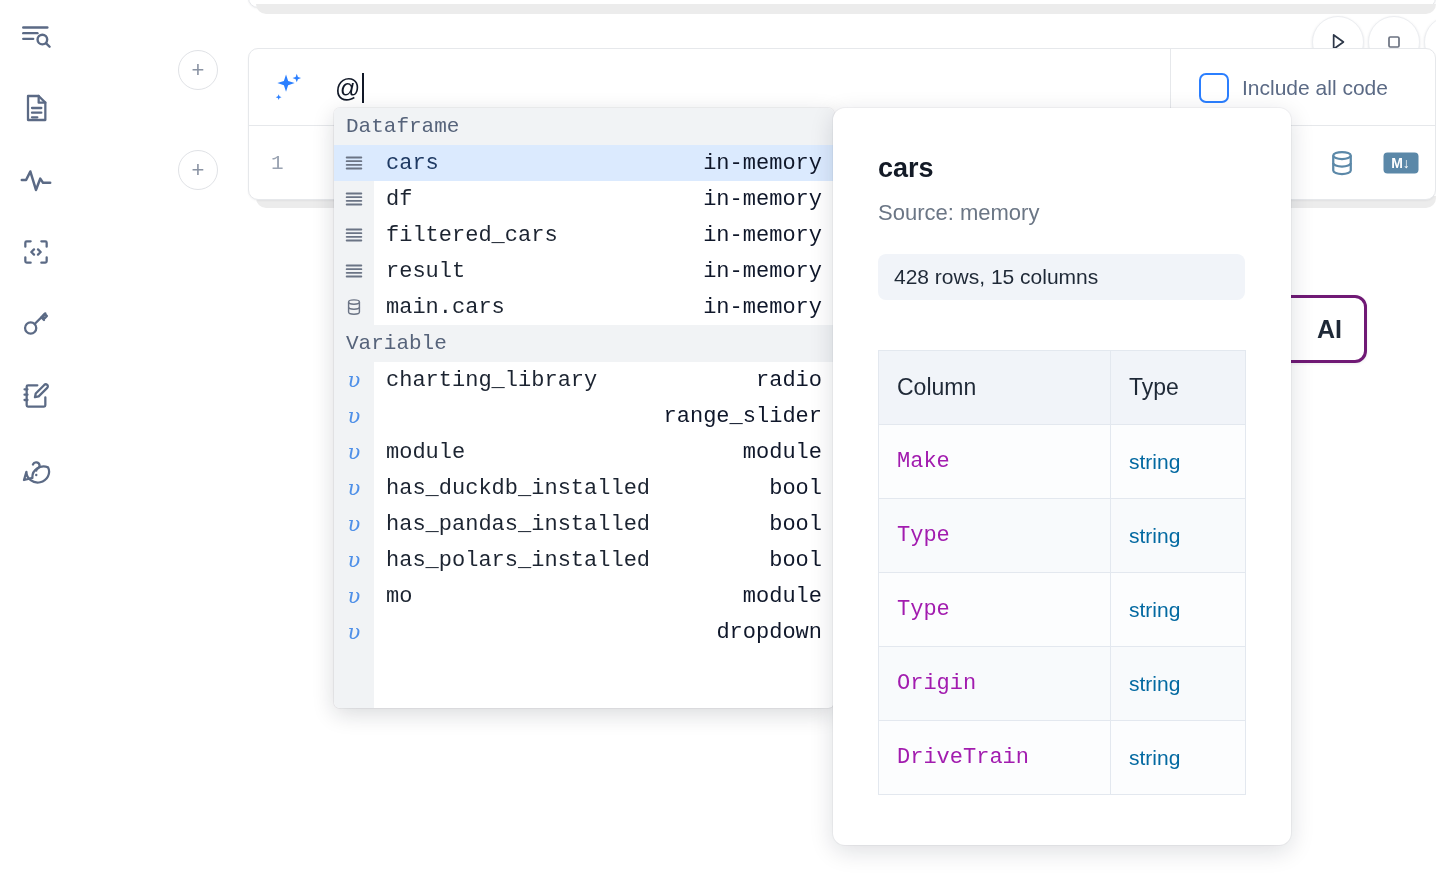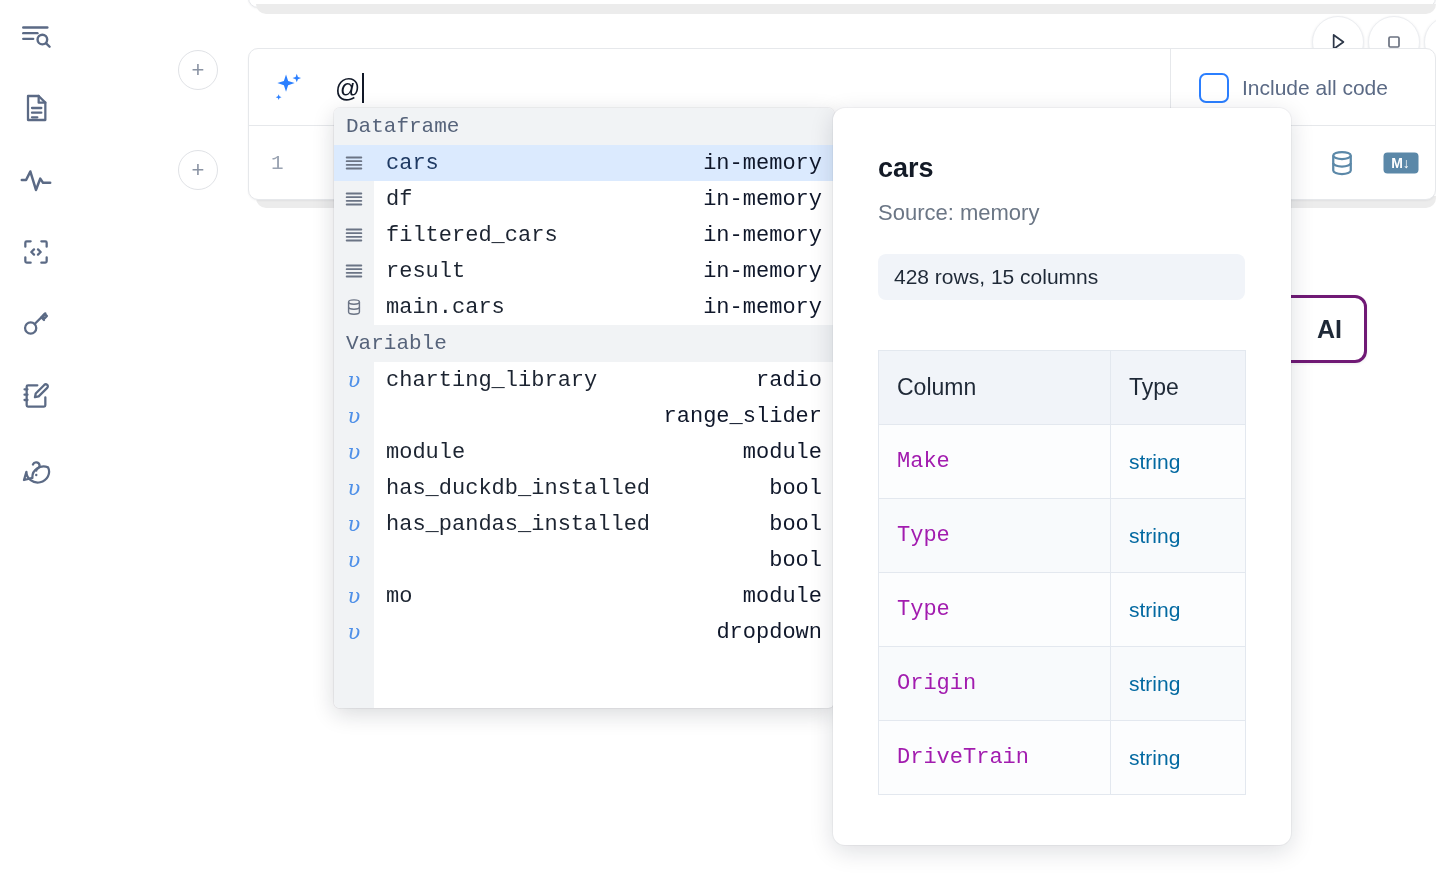"has_polars_installed" span.ac-name { html: none -> <span>has_polars_installed</span> }
